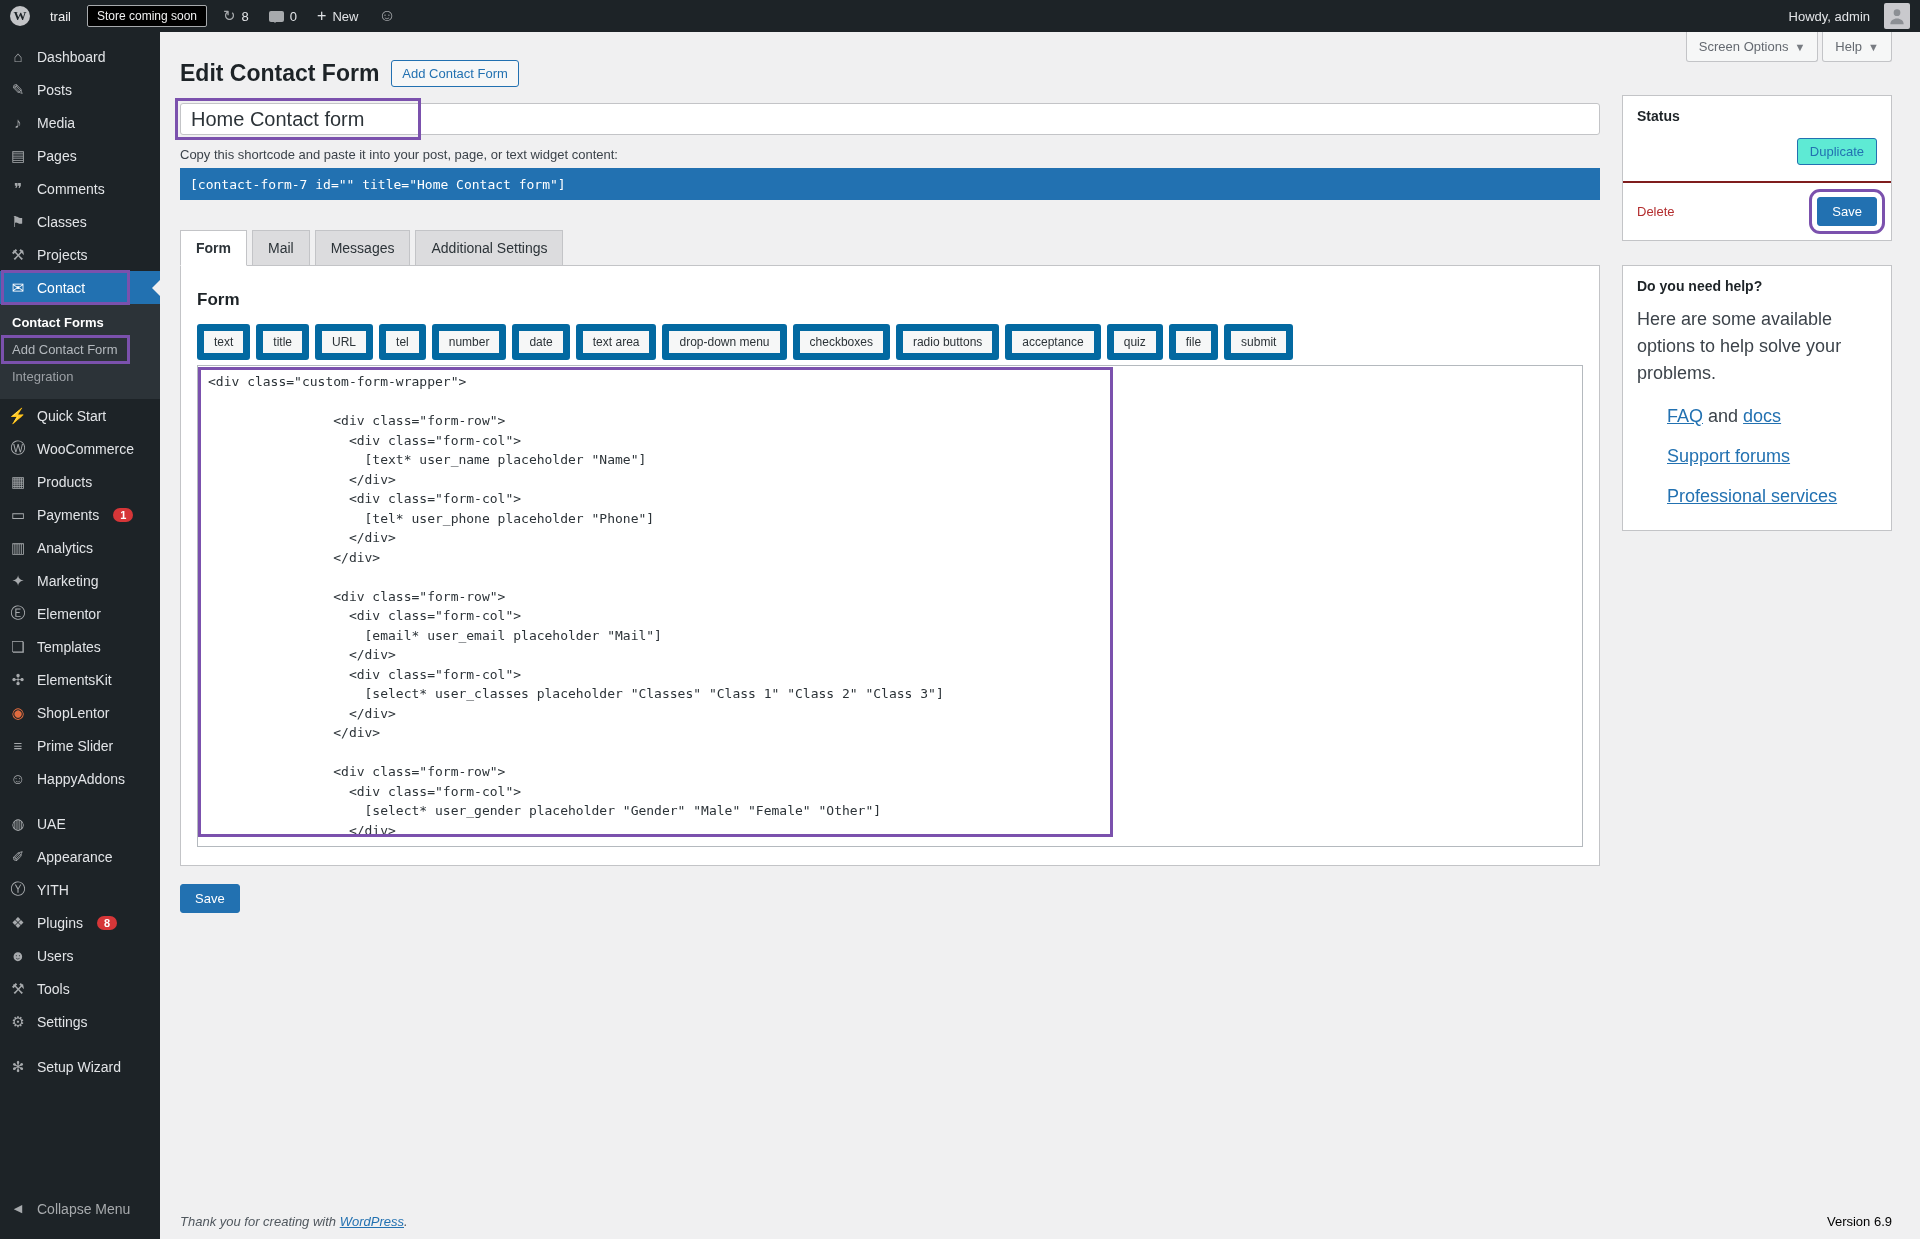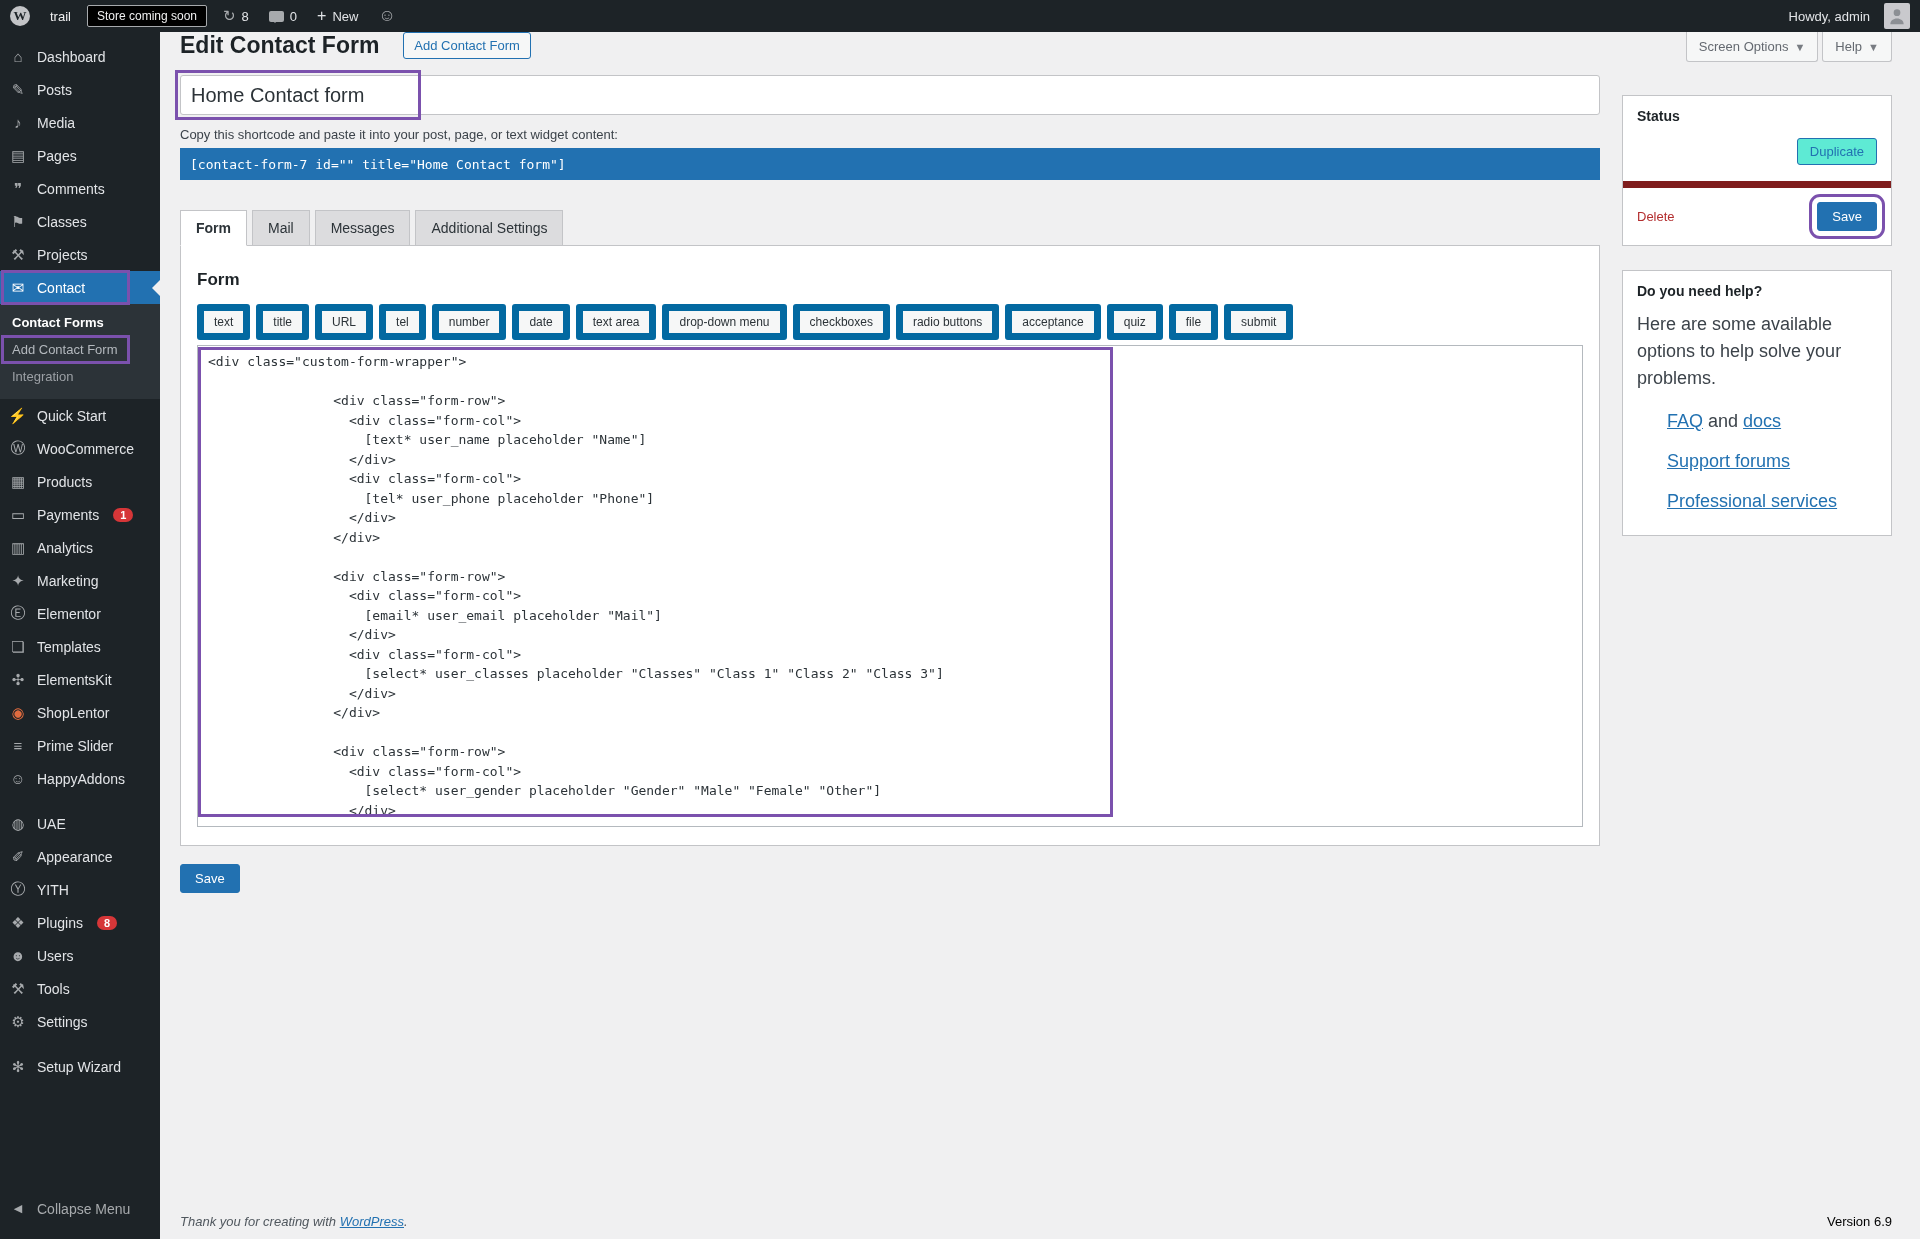"Edit Contact Form" .page-title-row { gap: 24px -> 12px; margin-top: none -> 28px }
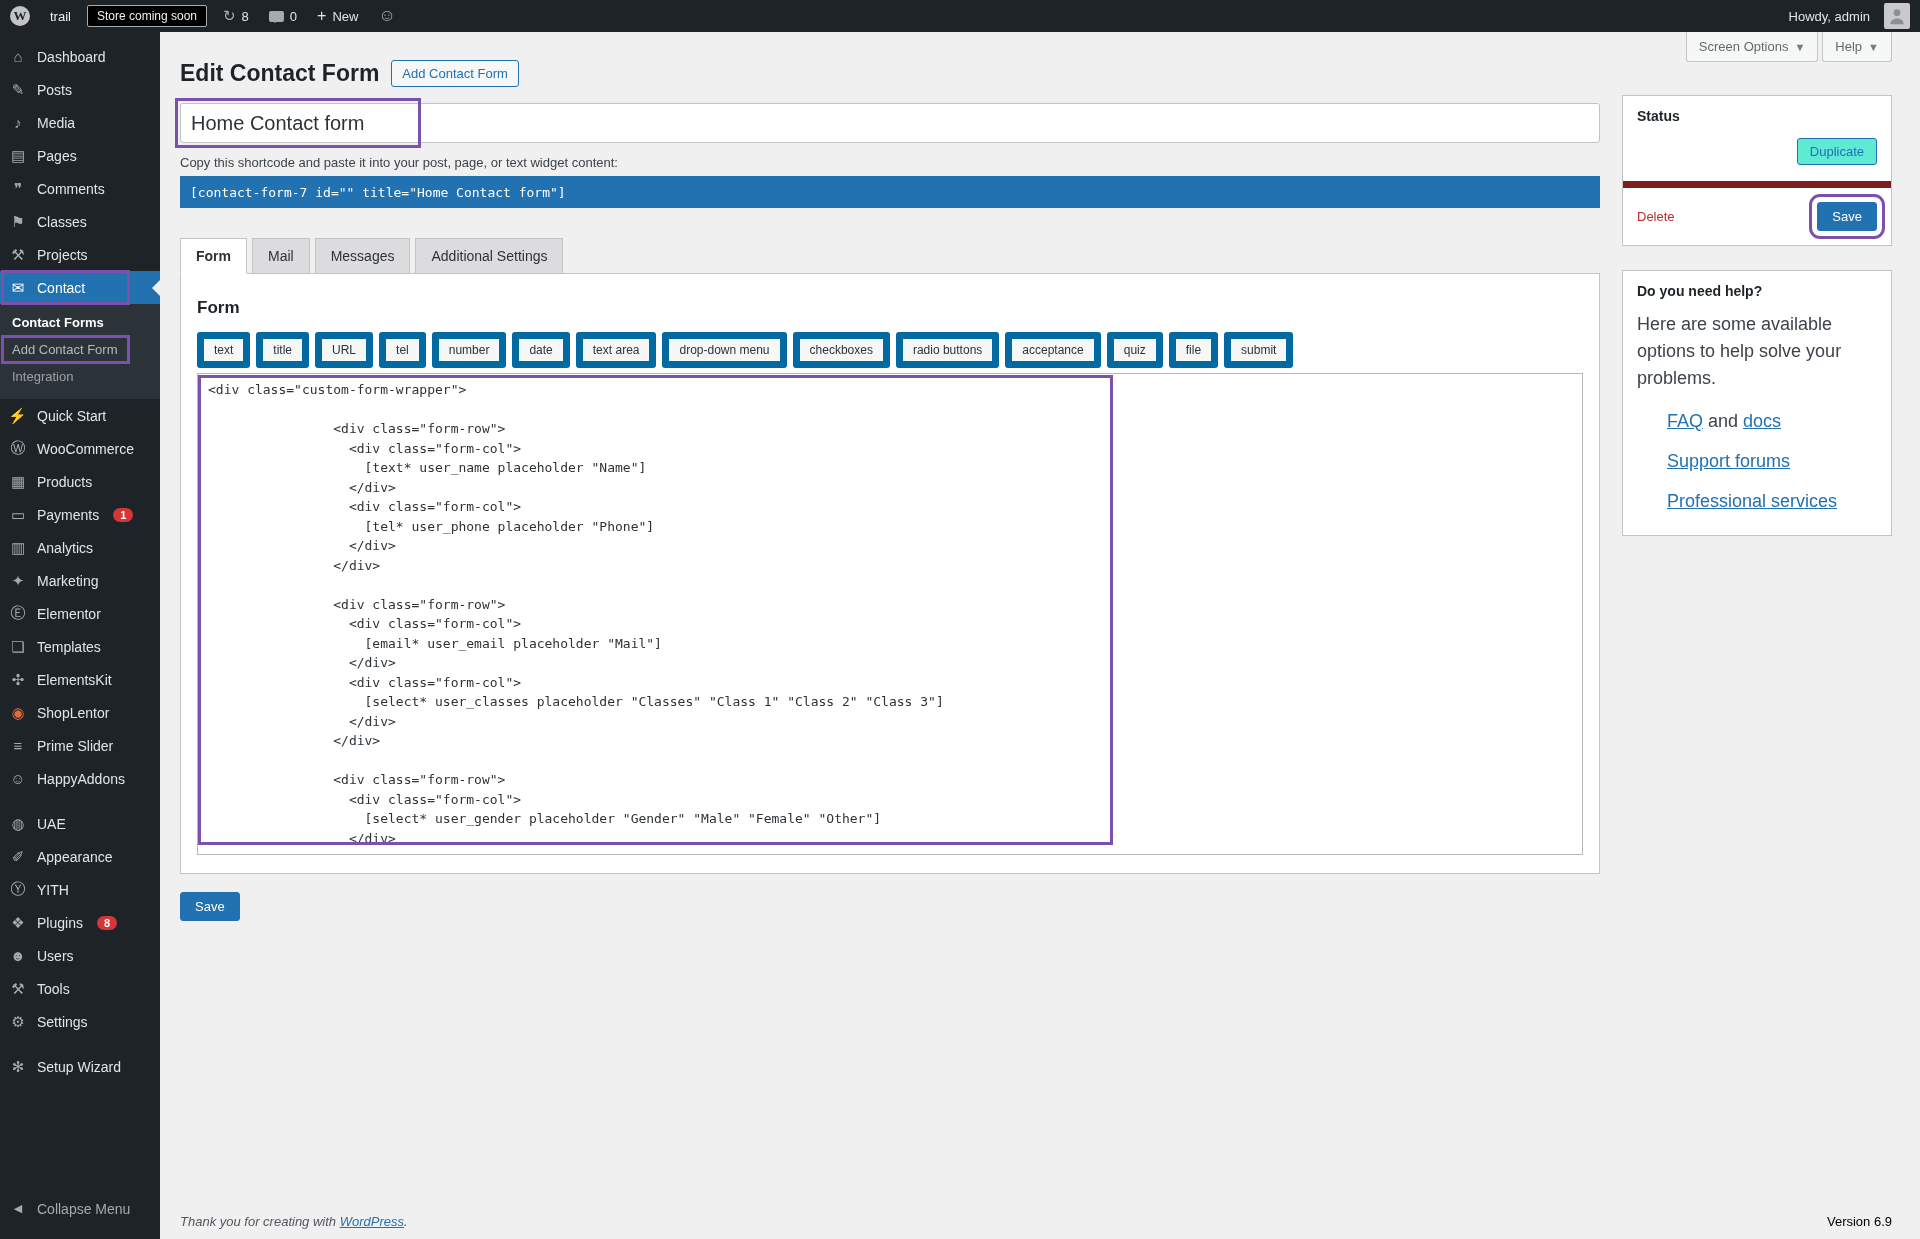"Home Contact form" .title-input { height: 40px -> 32px }
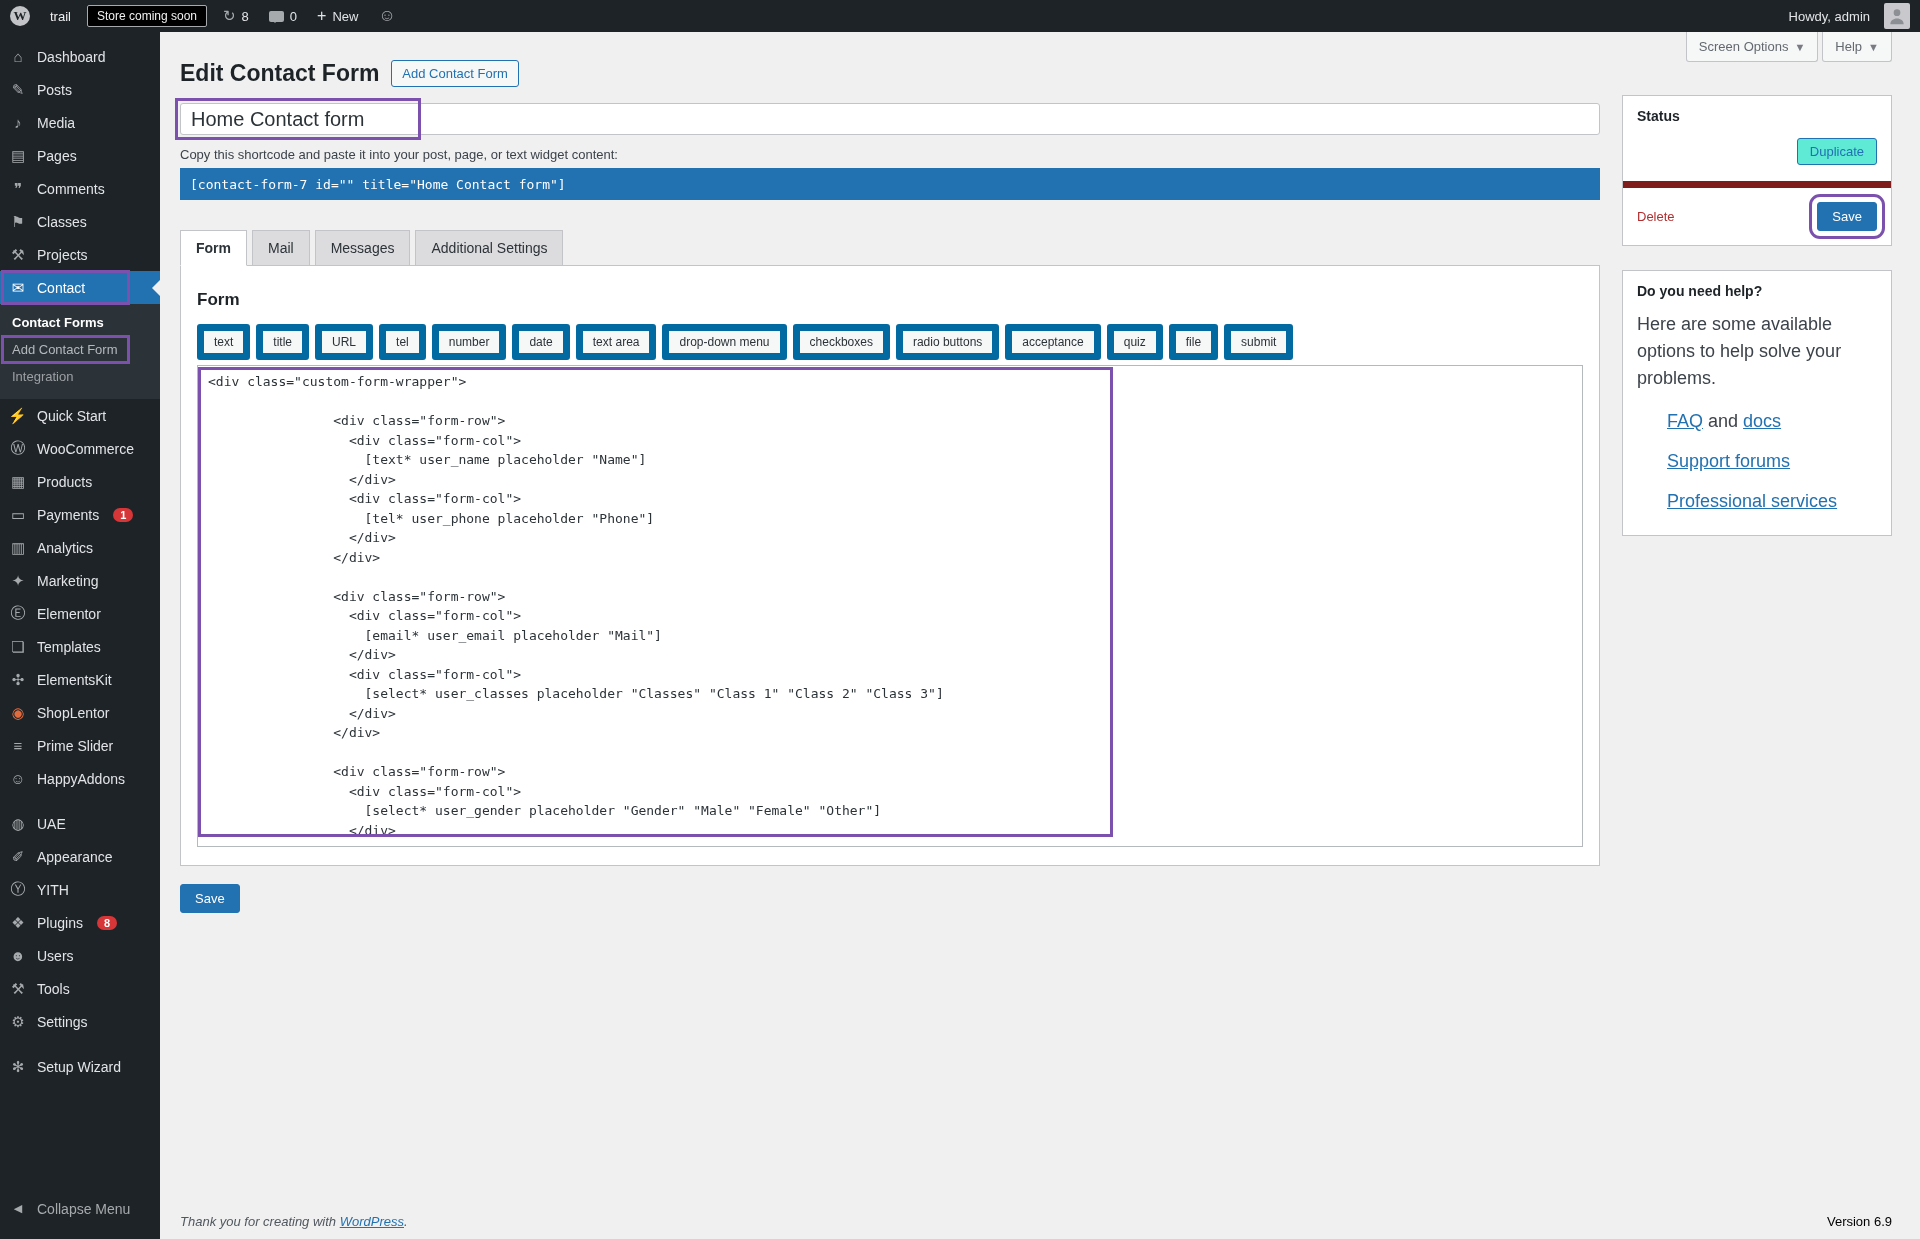"Delete" .status-footer { border-top: 7px solid #7f1d1d -> 2px solid #7f1d1d }
